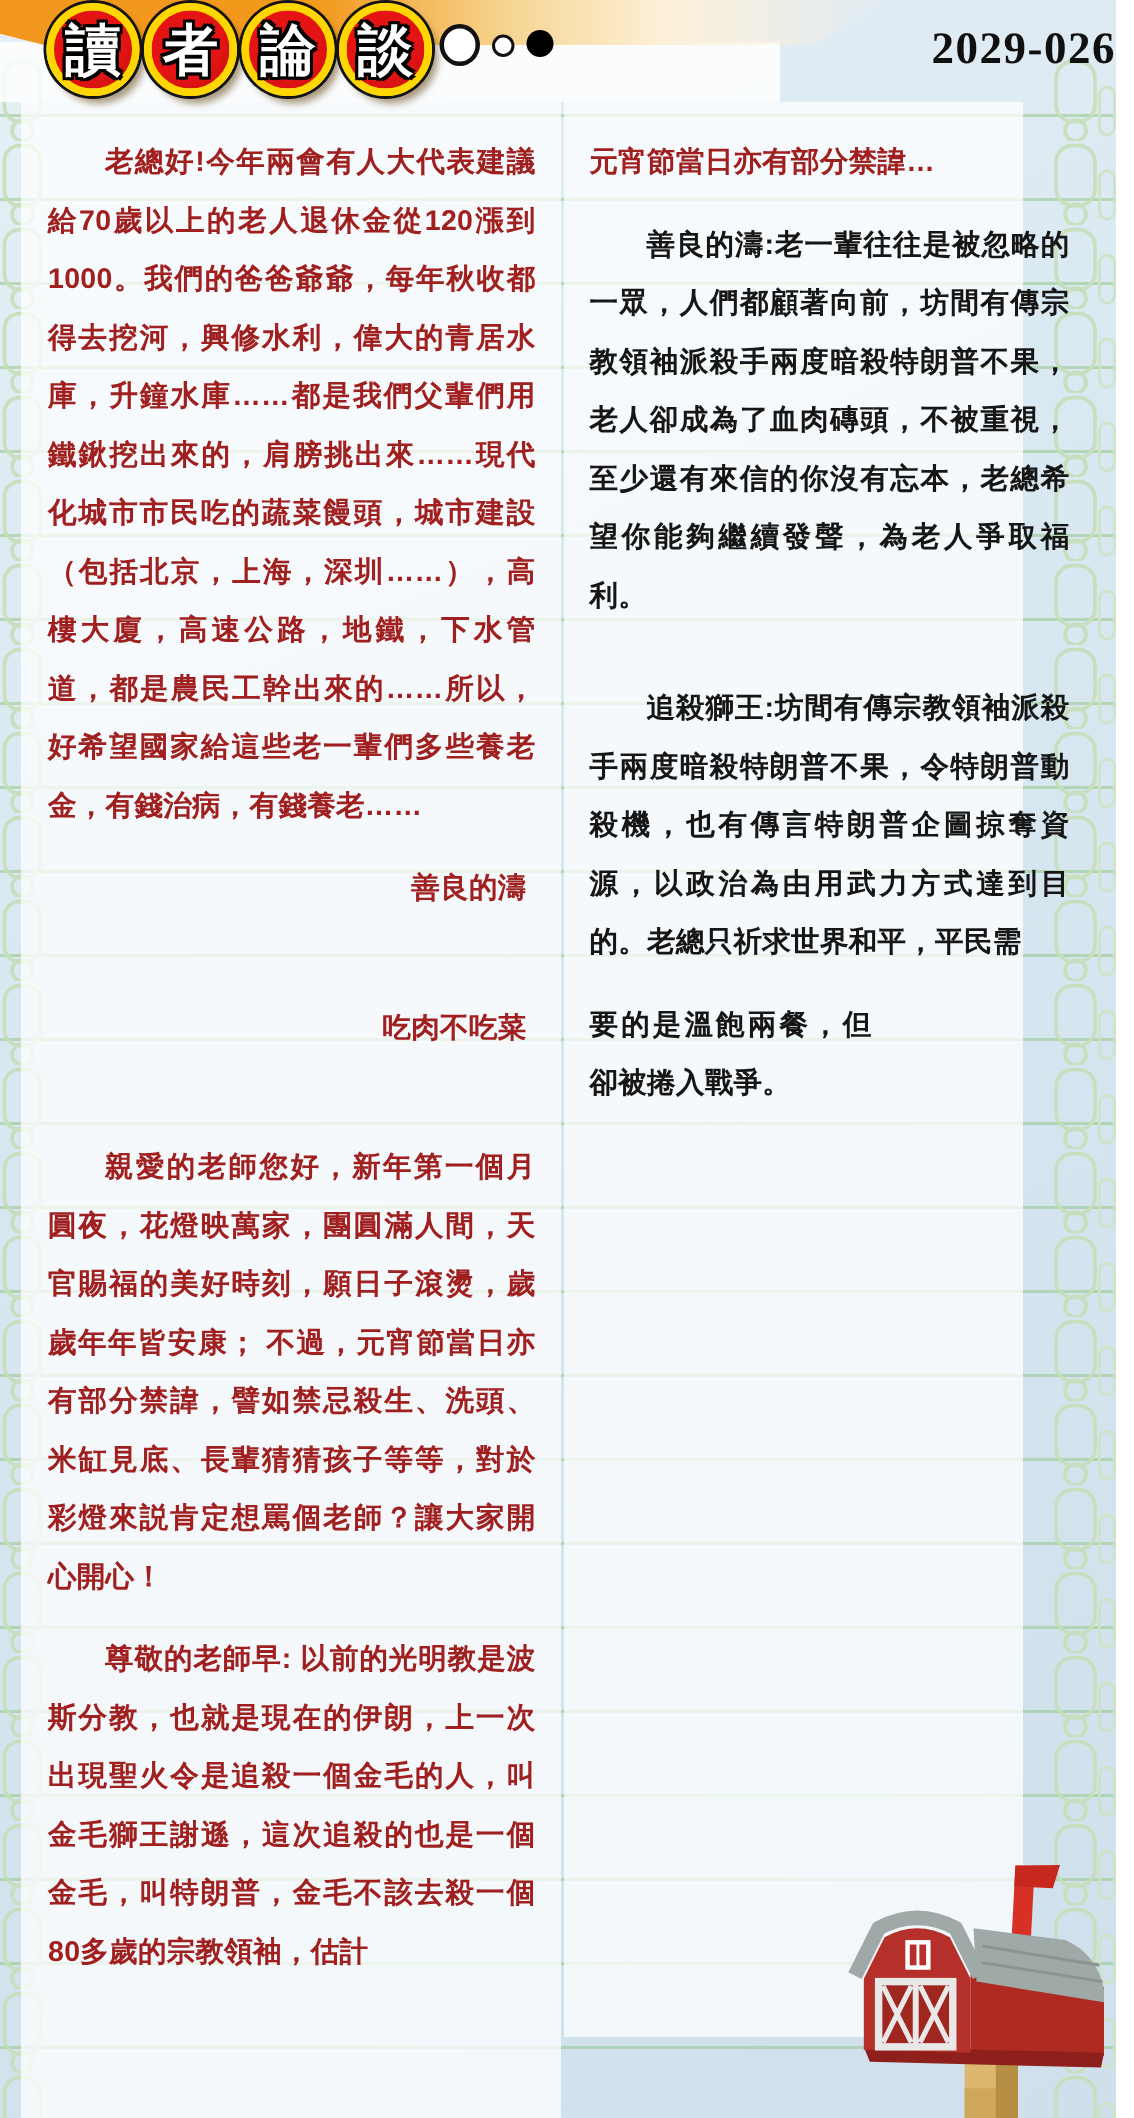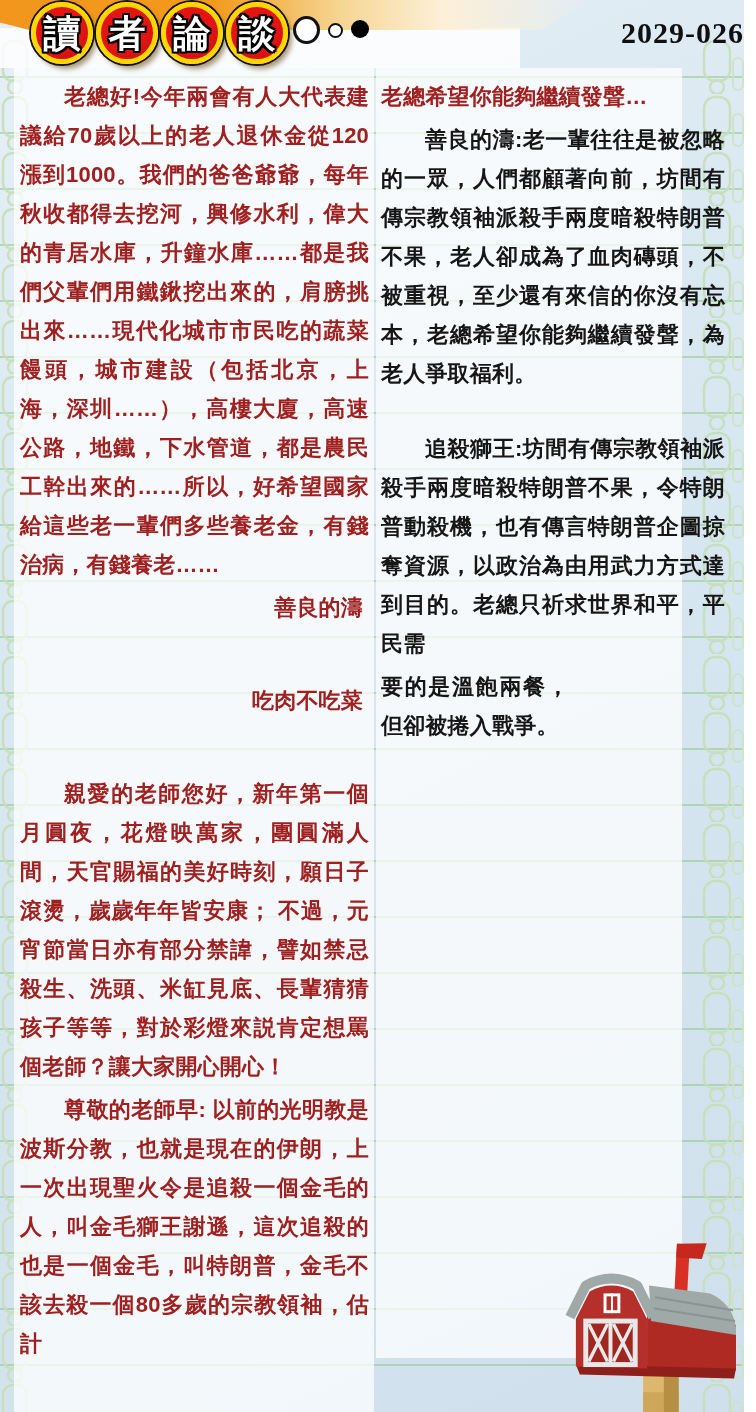"老總好!今年兩會有人大代表建議給70歲以上的老人退休金從120漲到1000。我們" .col p { font-size: 22px -> 19px; margin: 4px -> 16px }
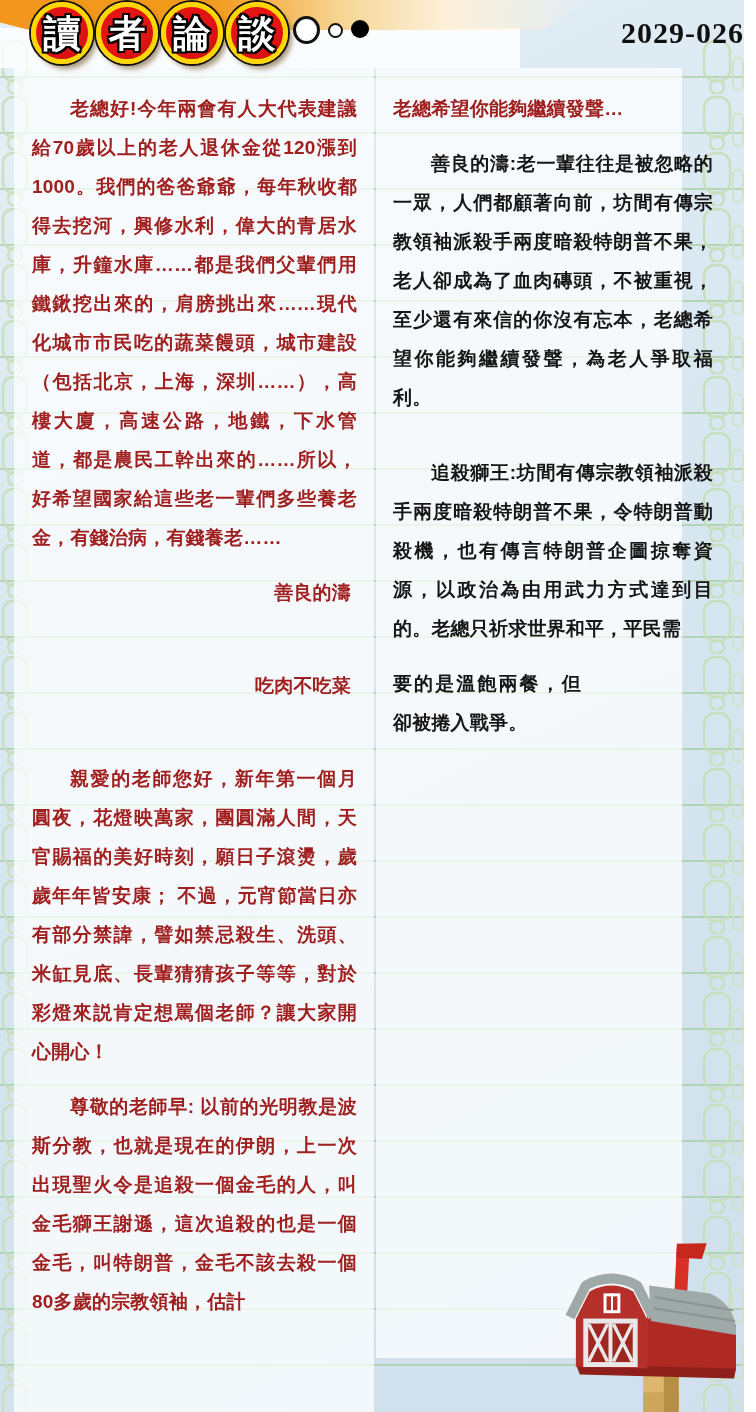"老總希望你能夠繼續發聲…" p.letter { text: 老總希望你能夠繼續發聲 -> 元宵節當日亦有部分禁諱 }
